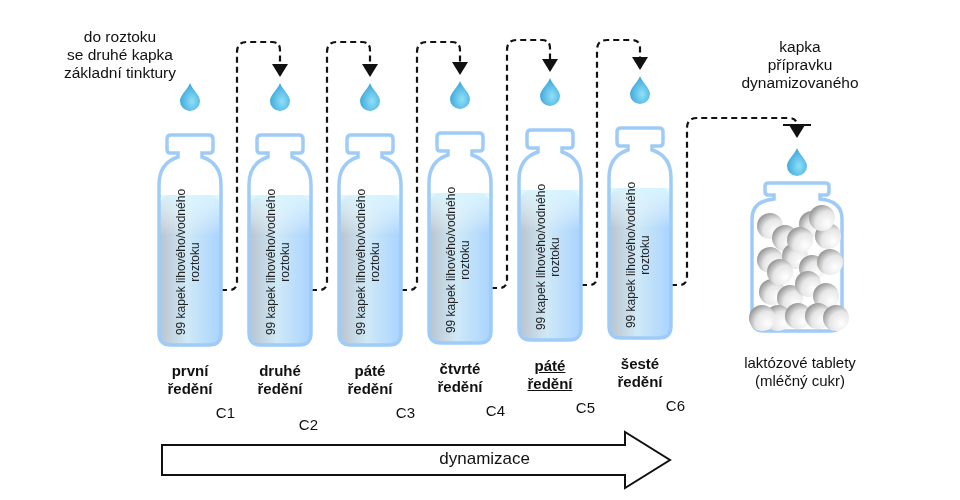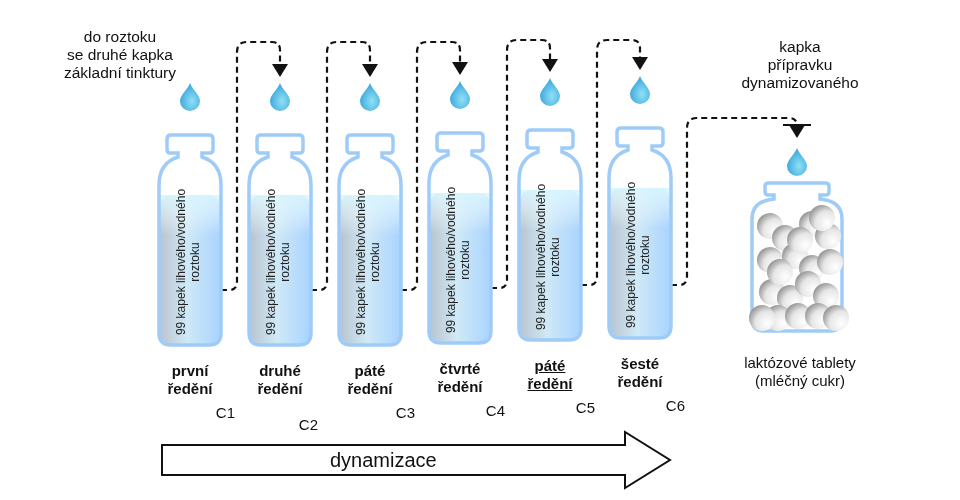"dynamizace" .arrow-label { font-size: 20px -> 17px; text-align: left -> right }
